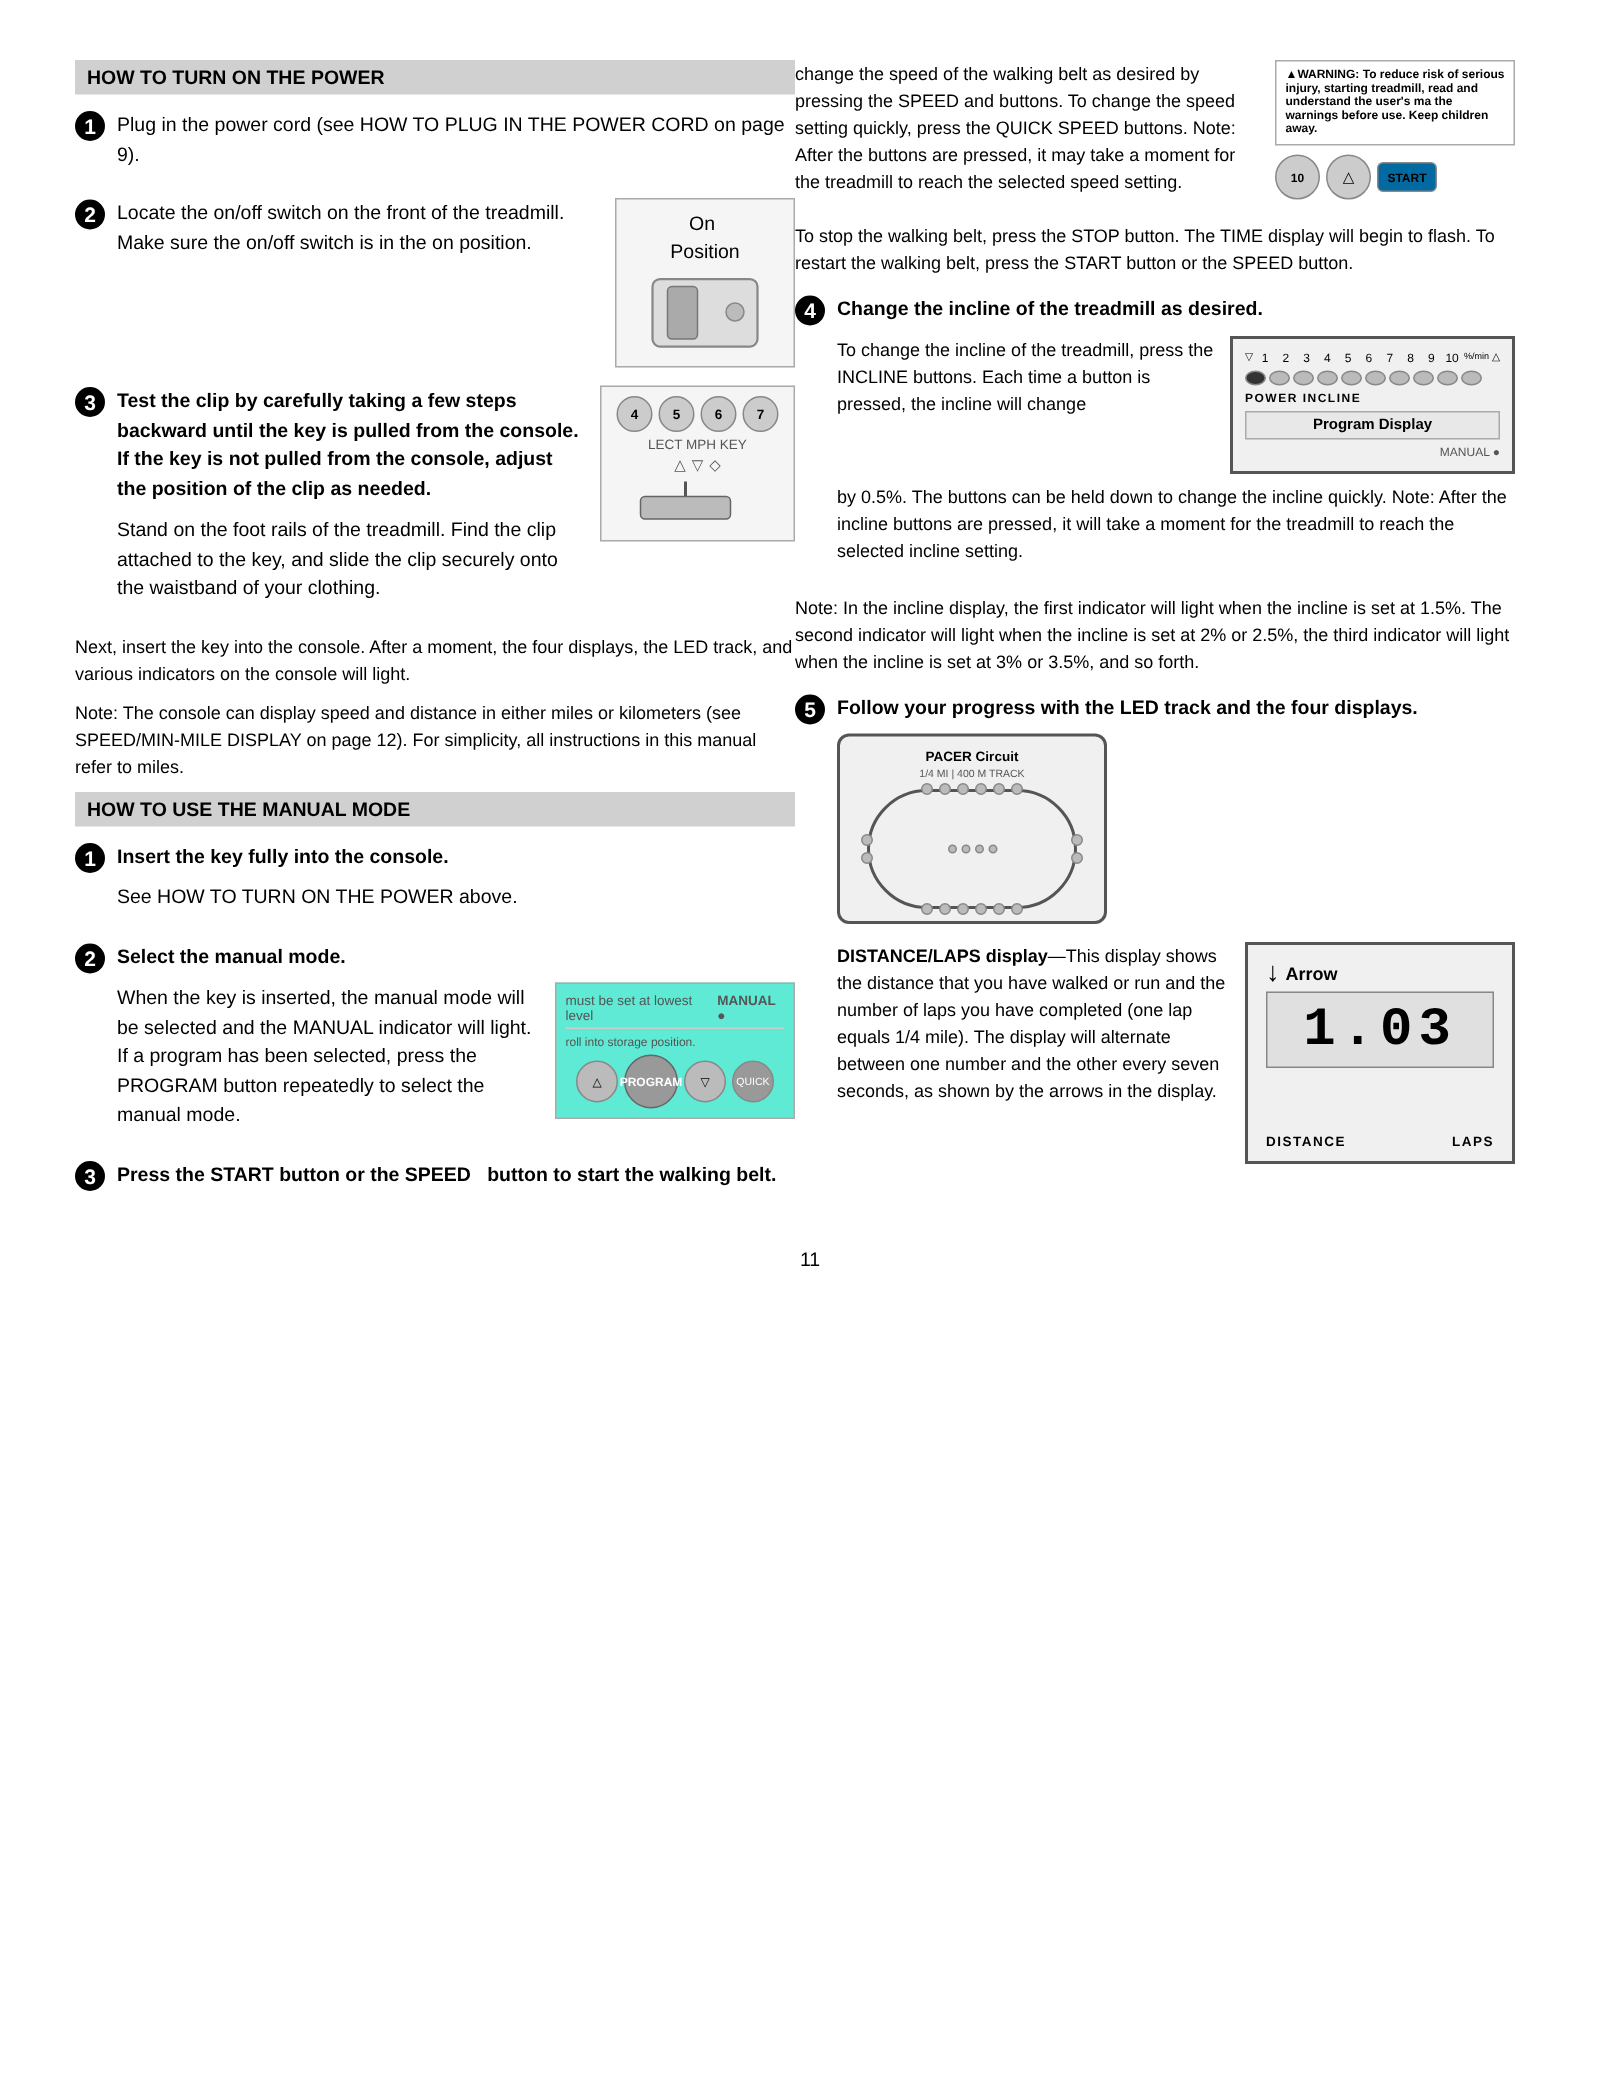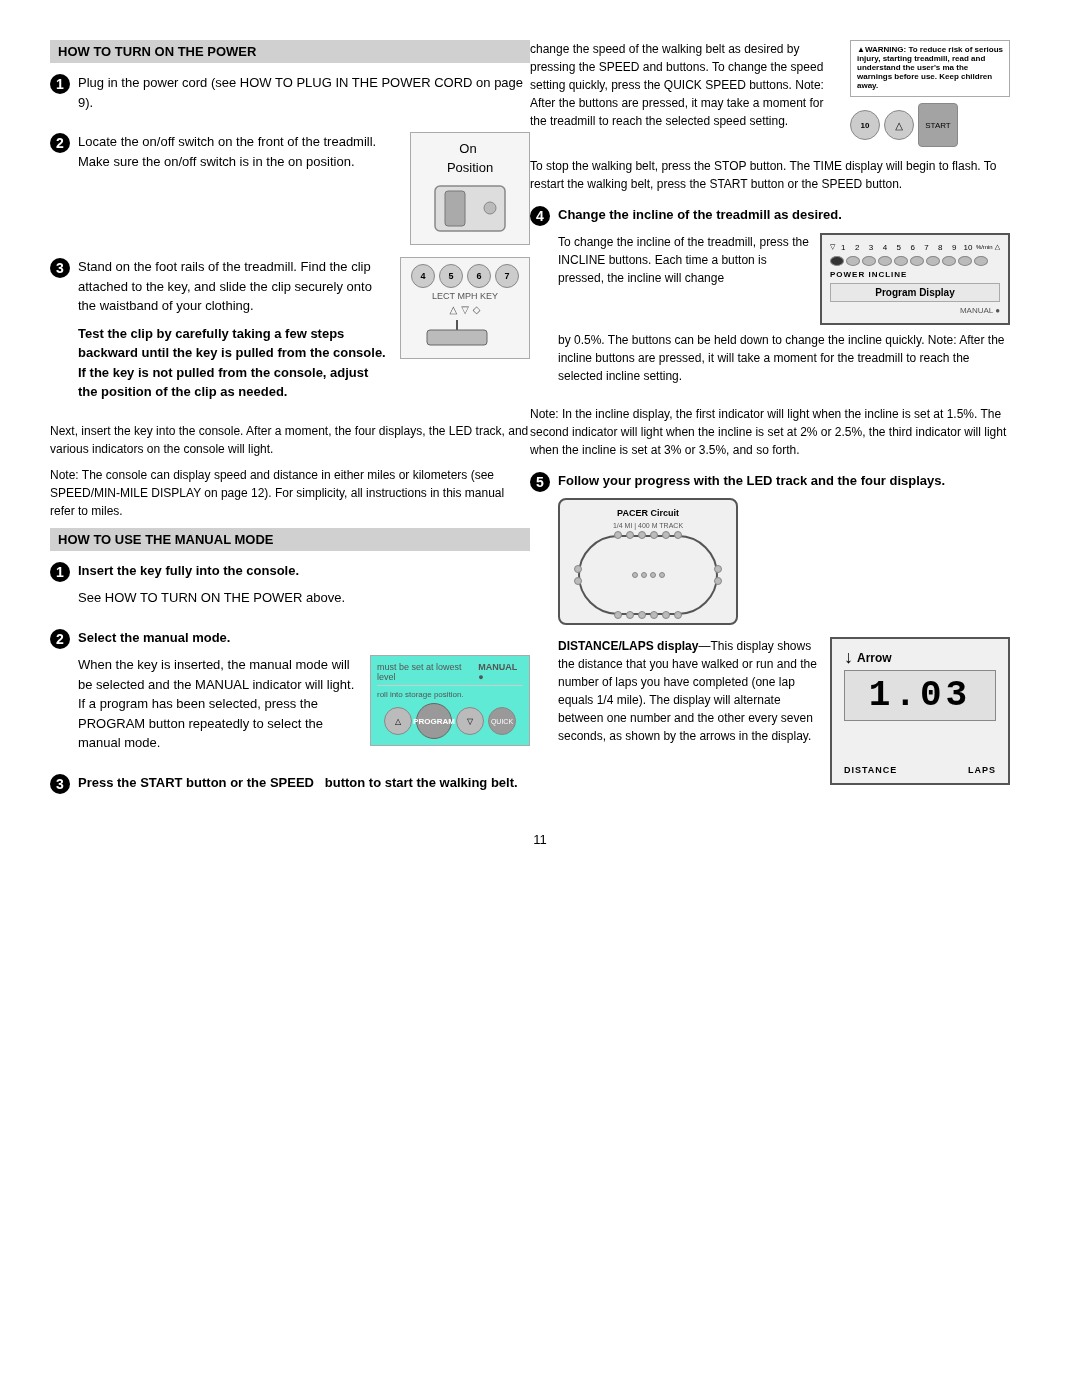"START" .start-btn { background: #a3a3a3 -> #0369a1; font-weight: normal -> bold; height: 44px -> 20px }
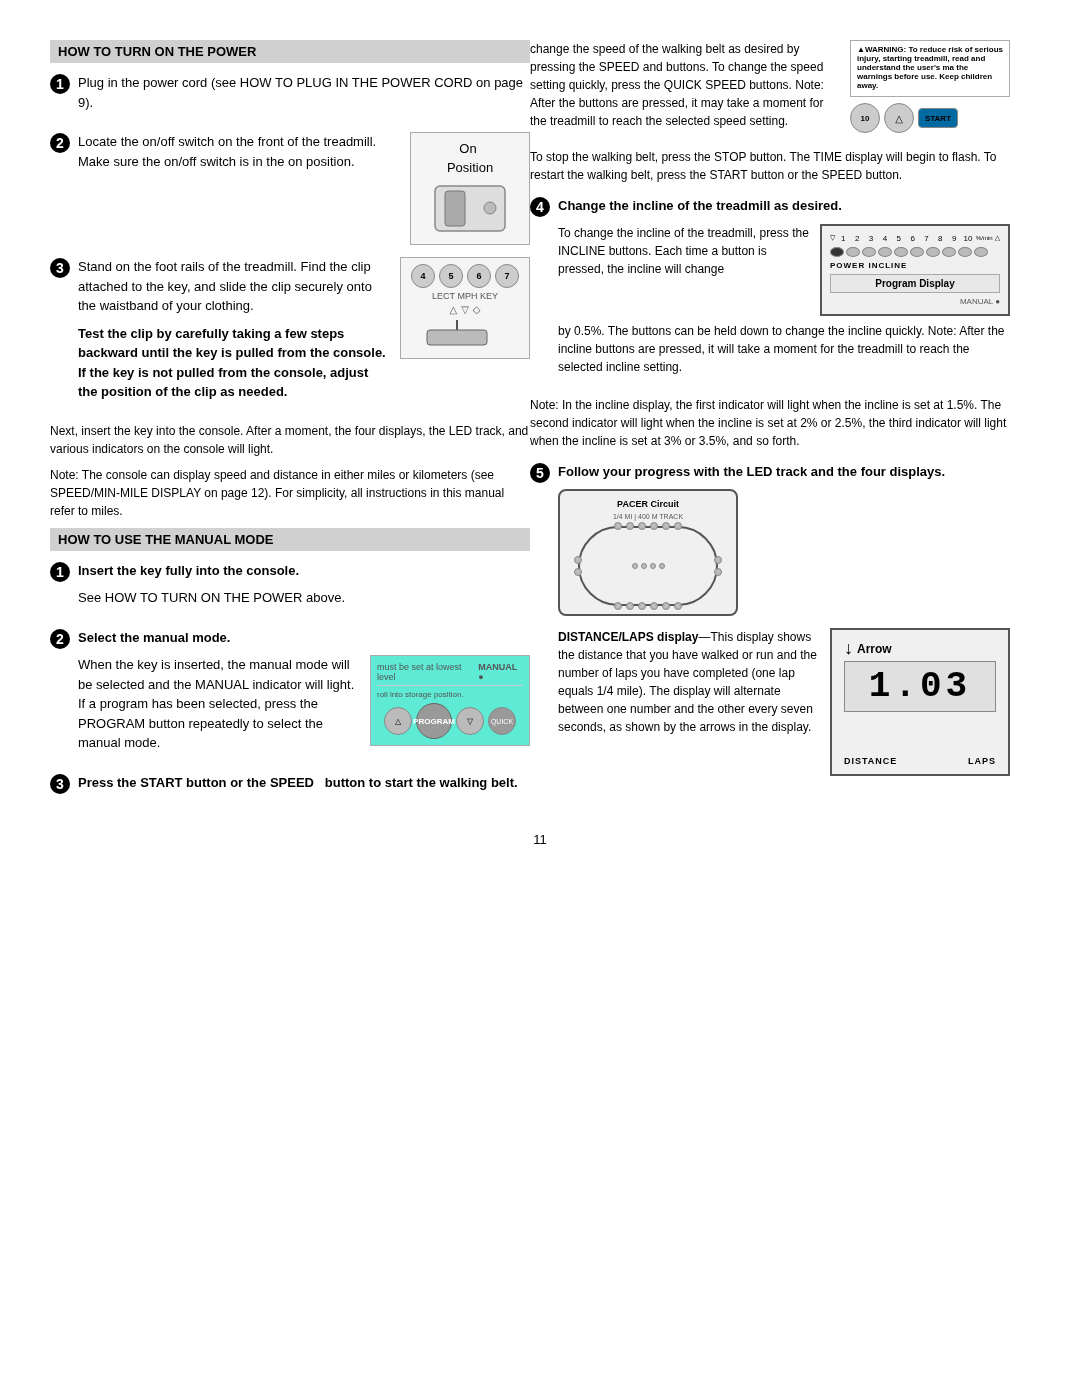"Stand on the foot rails" p.step-text { order: before "Test the clip by carefully" -> after "Test the clip by carefully" }
